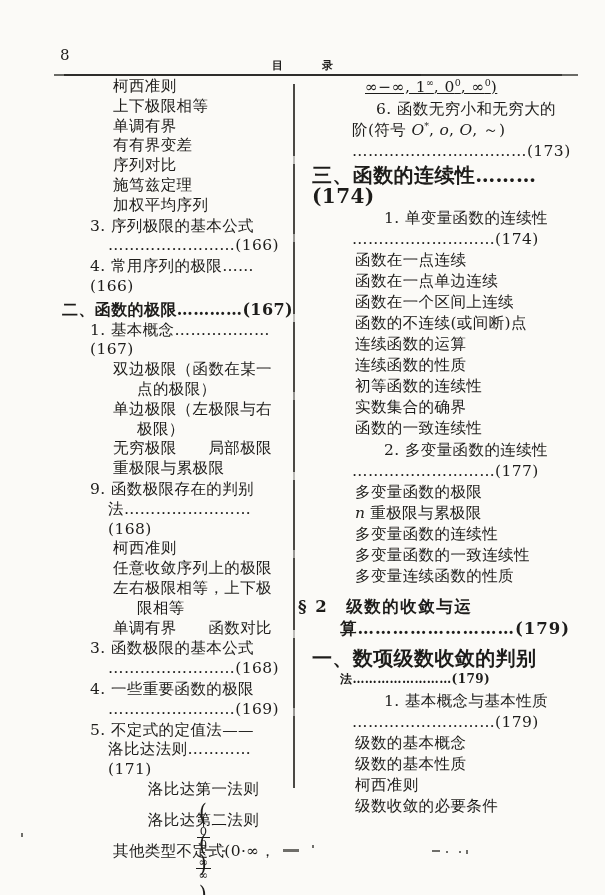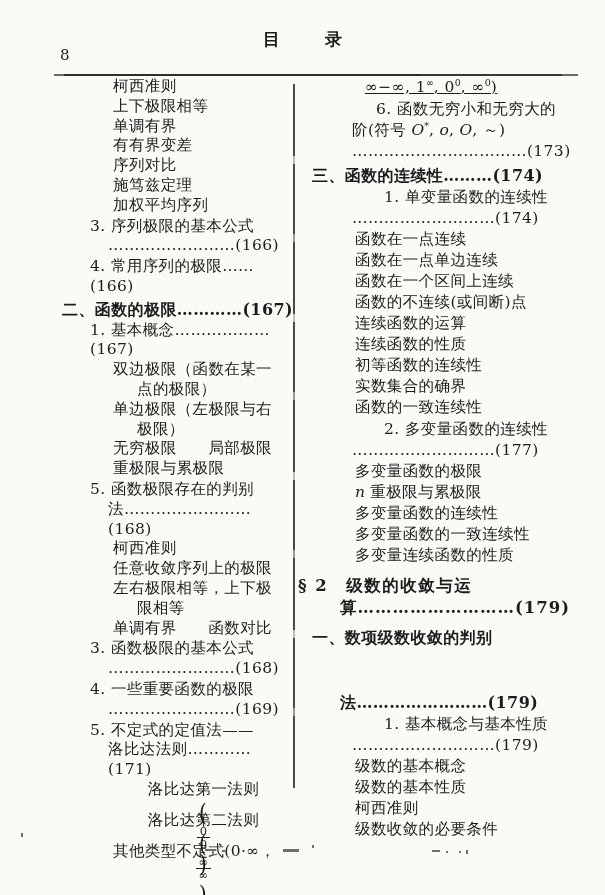"目 录" #header-title { font-size: 17px -> 11px; top: 28px -> 58px }
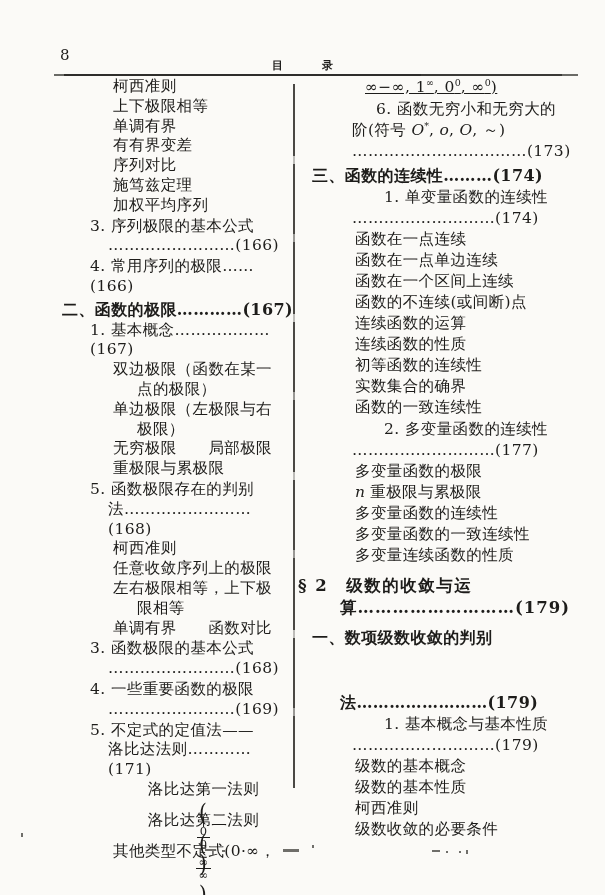"三、函数的连续性………(174)" #col-right .chapter { font-size: 16px -> 20px }
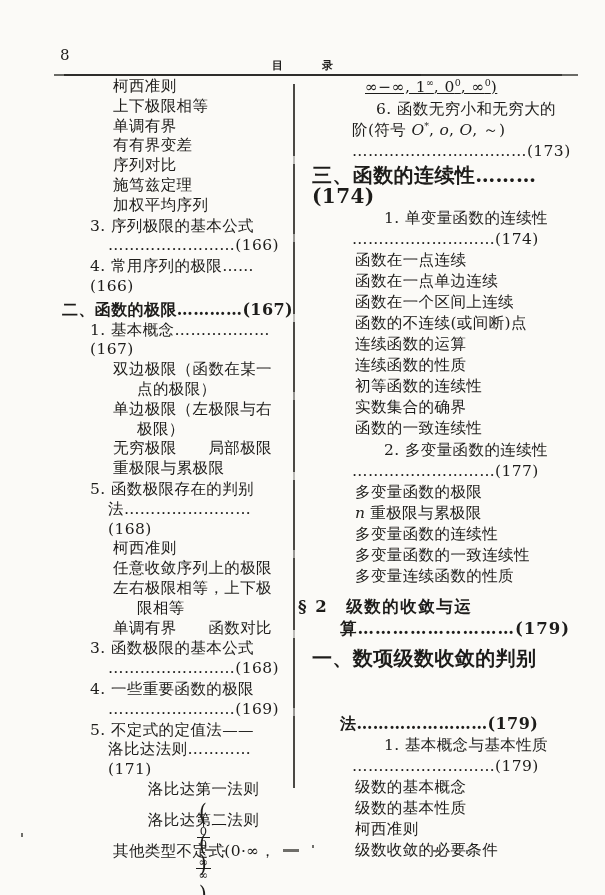"5. 函数极限存在的判别" div.line { text: 5 -> 9 }
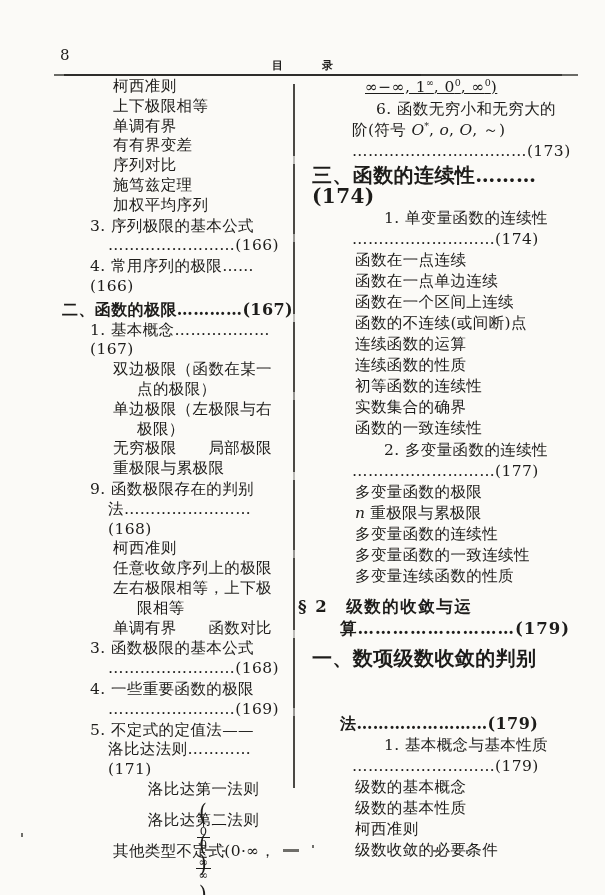"法……………………(179)" #col-right .chaptercont { font-size: 16px -> 12px; margin-top: 44px -> none }
